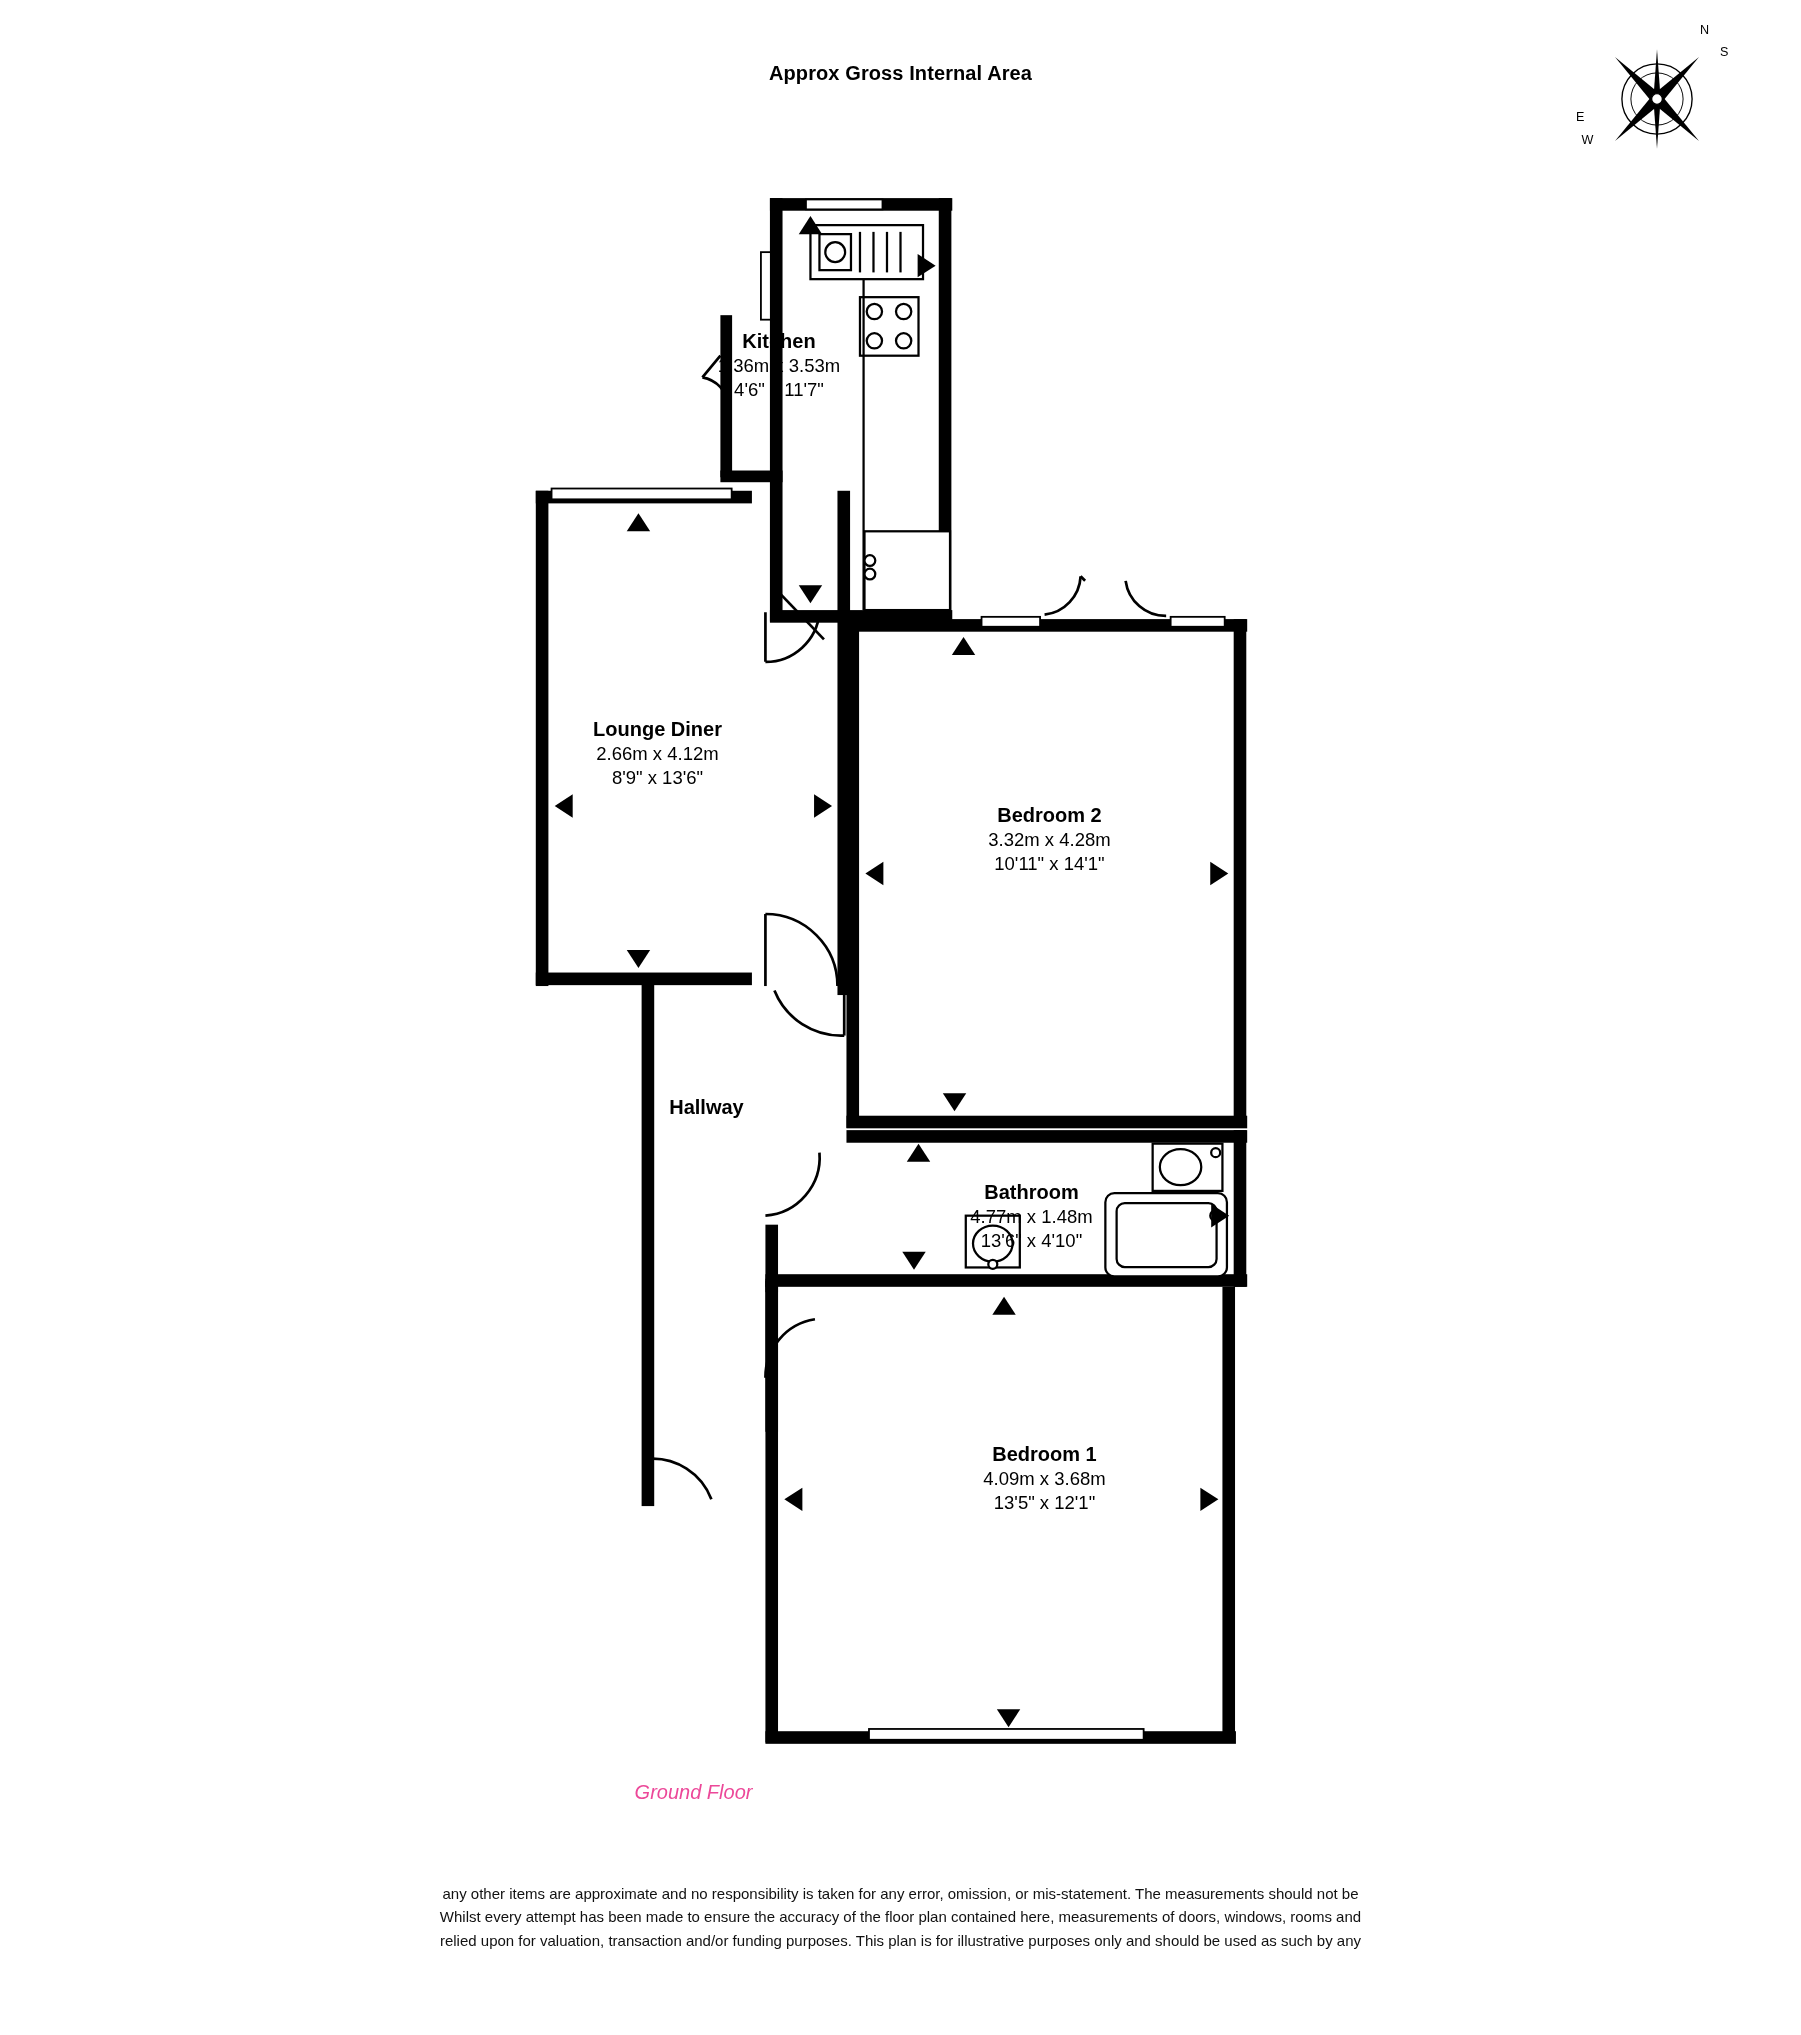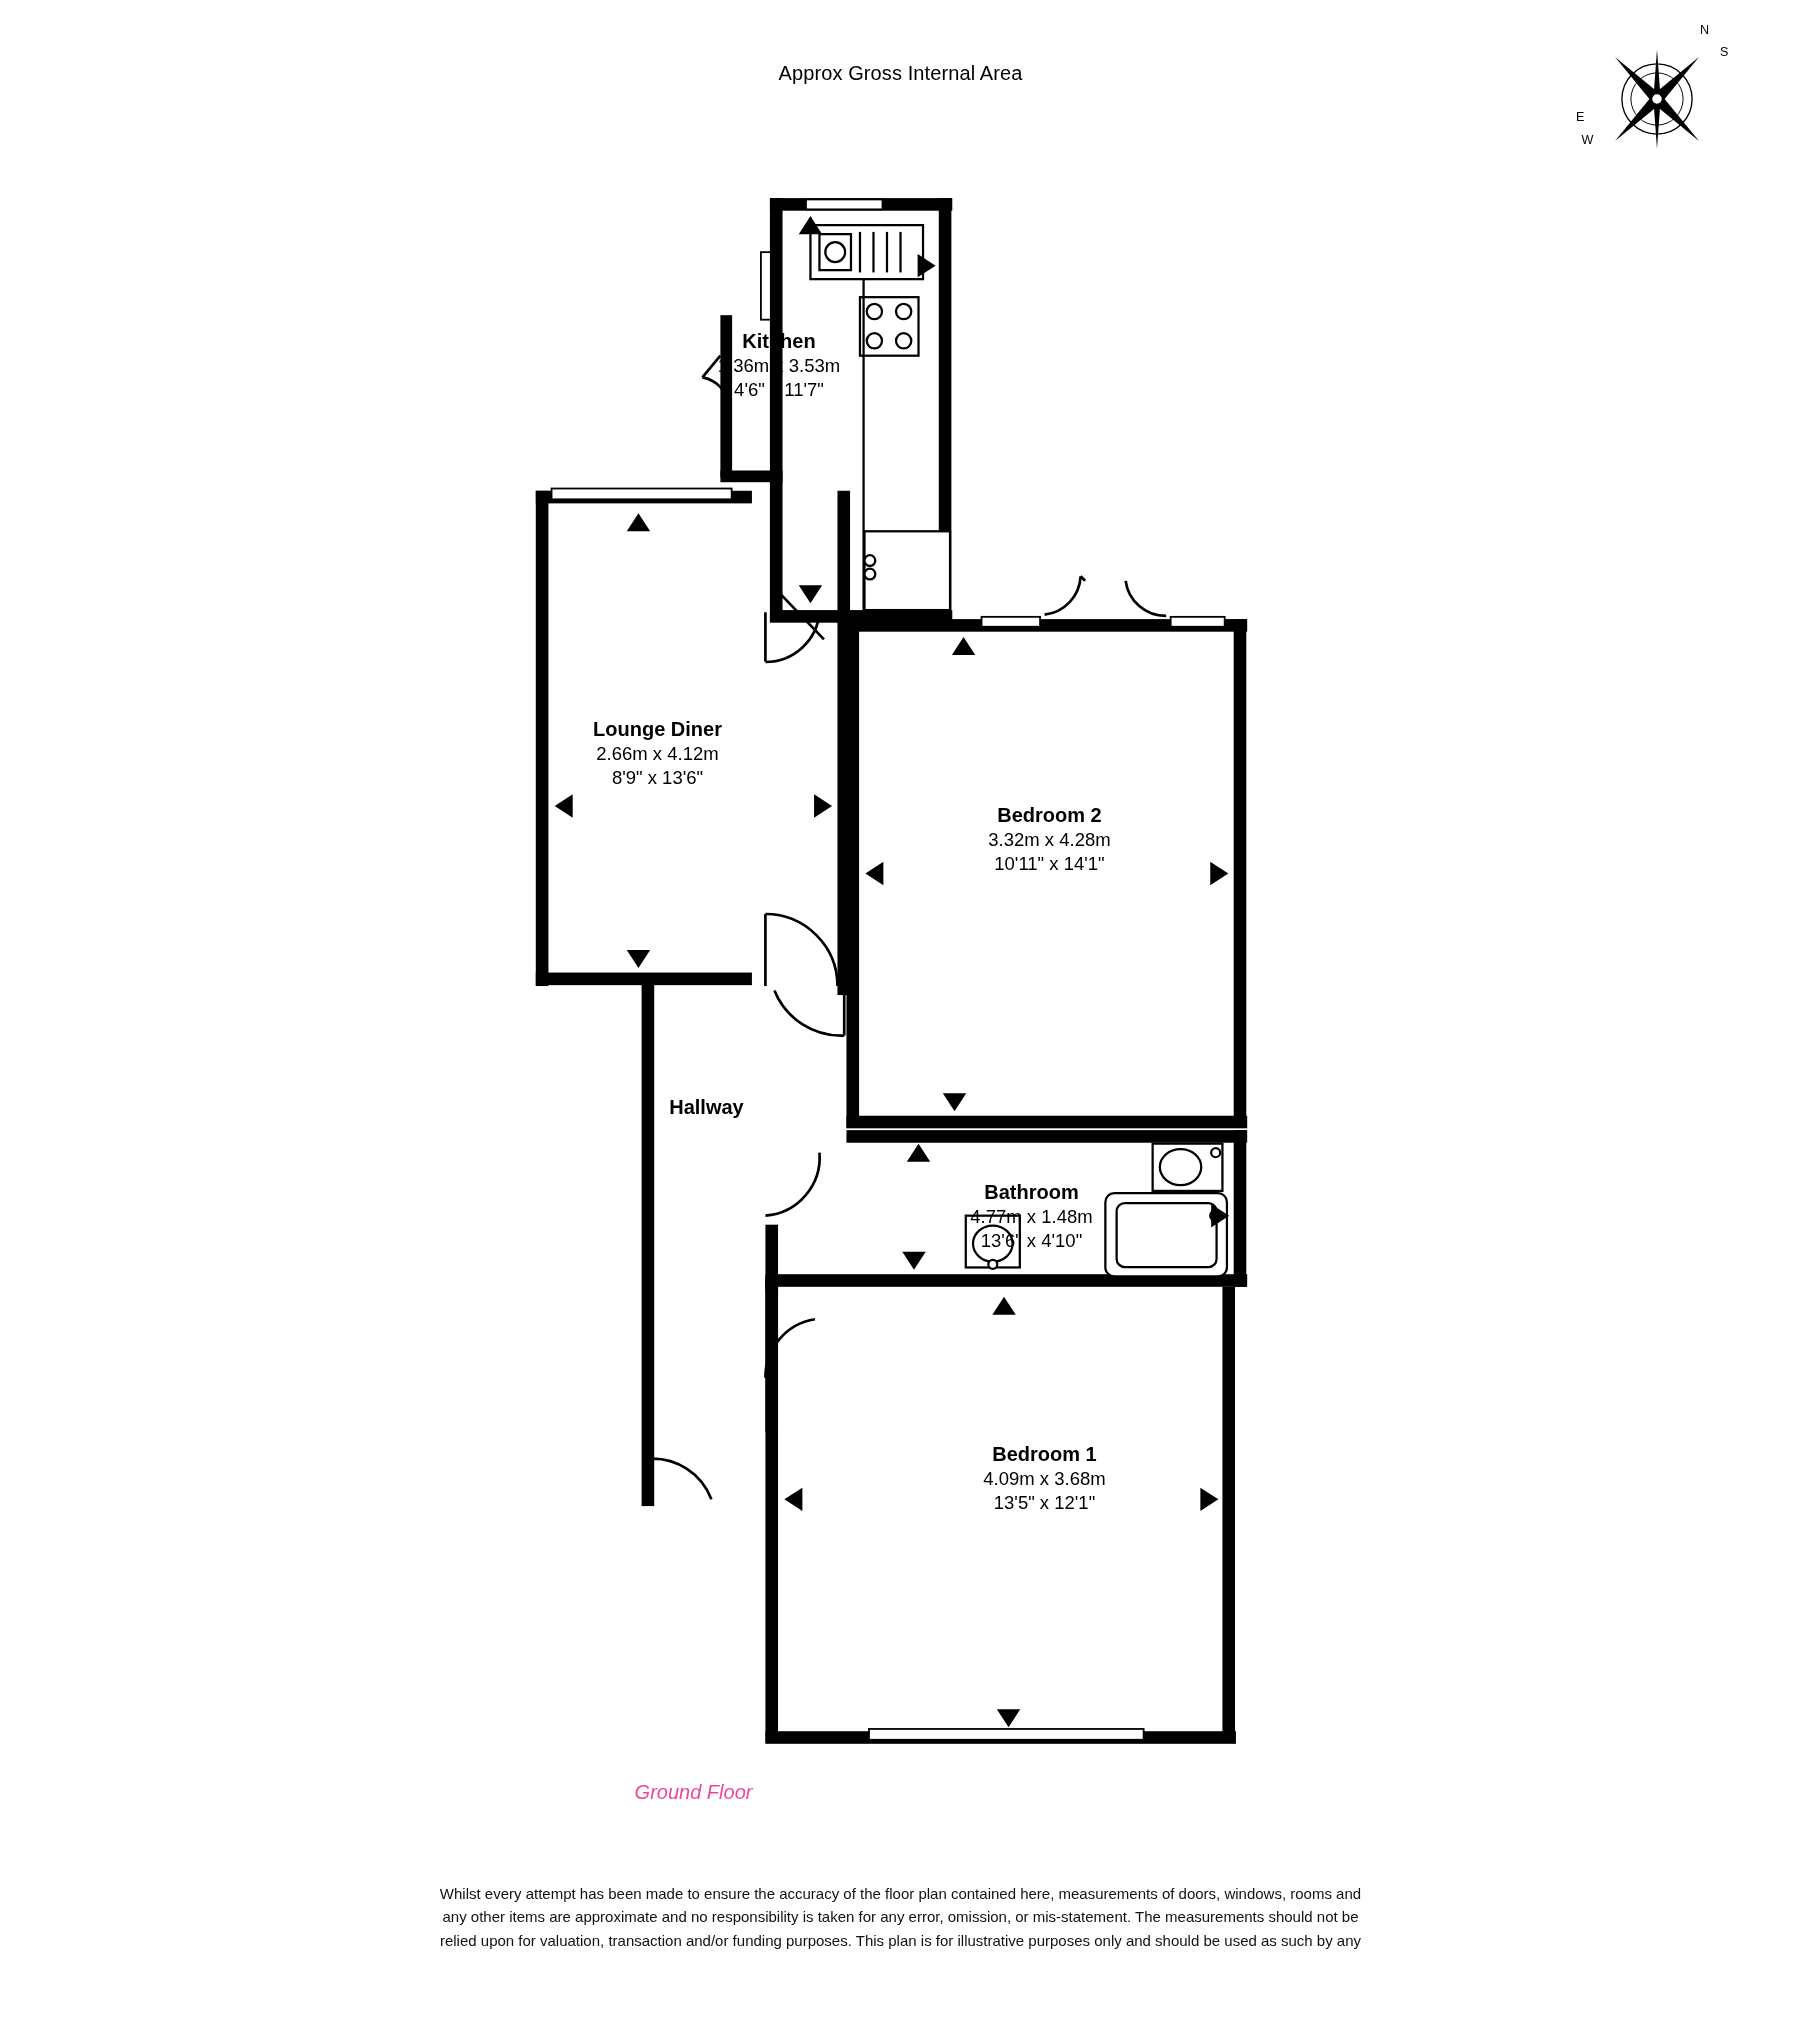"Approx Gross Internal Area" #header .line { font-weight: normal -> bold }
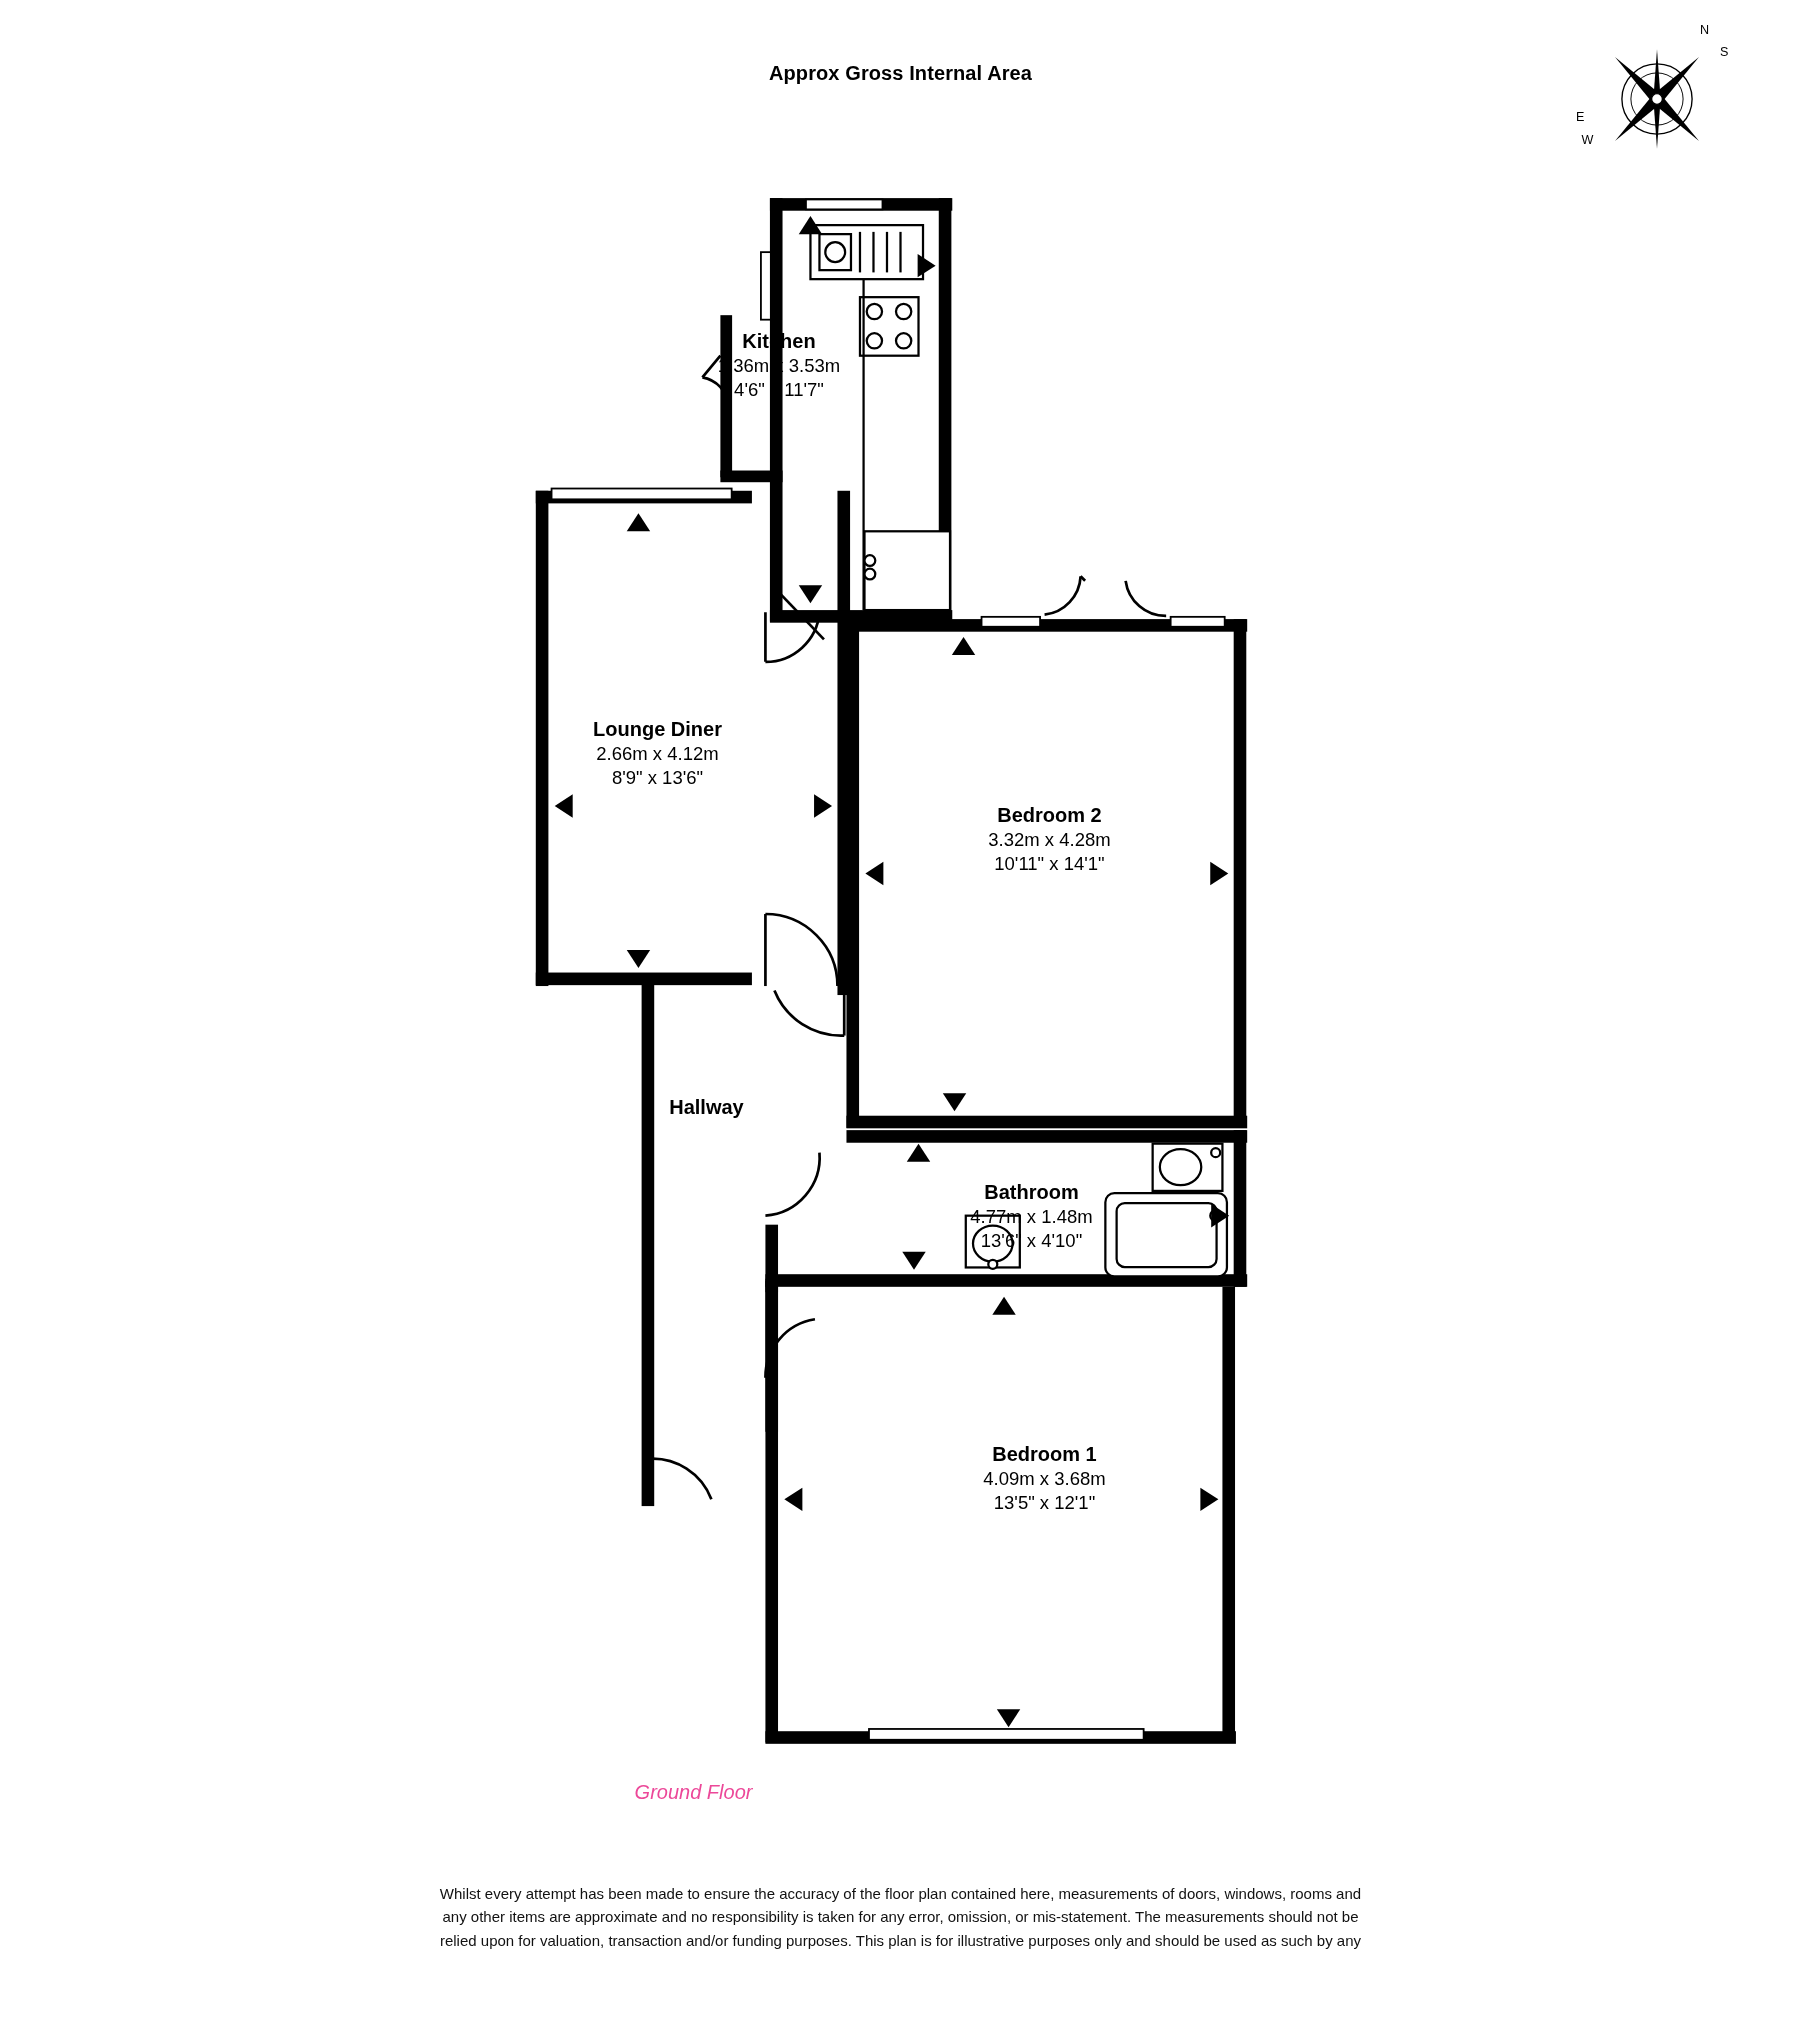"Whilst every attempt has been" div { order: before "any other items are approximate" -> after "any other items are approximate" }
